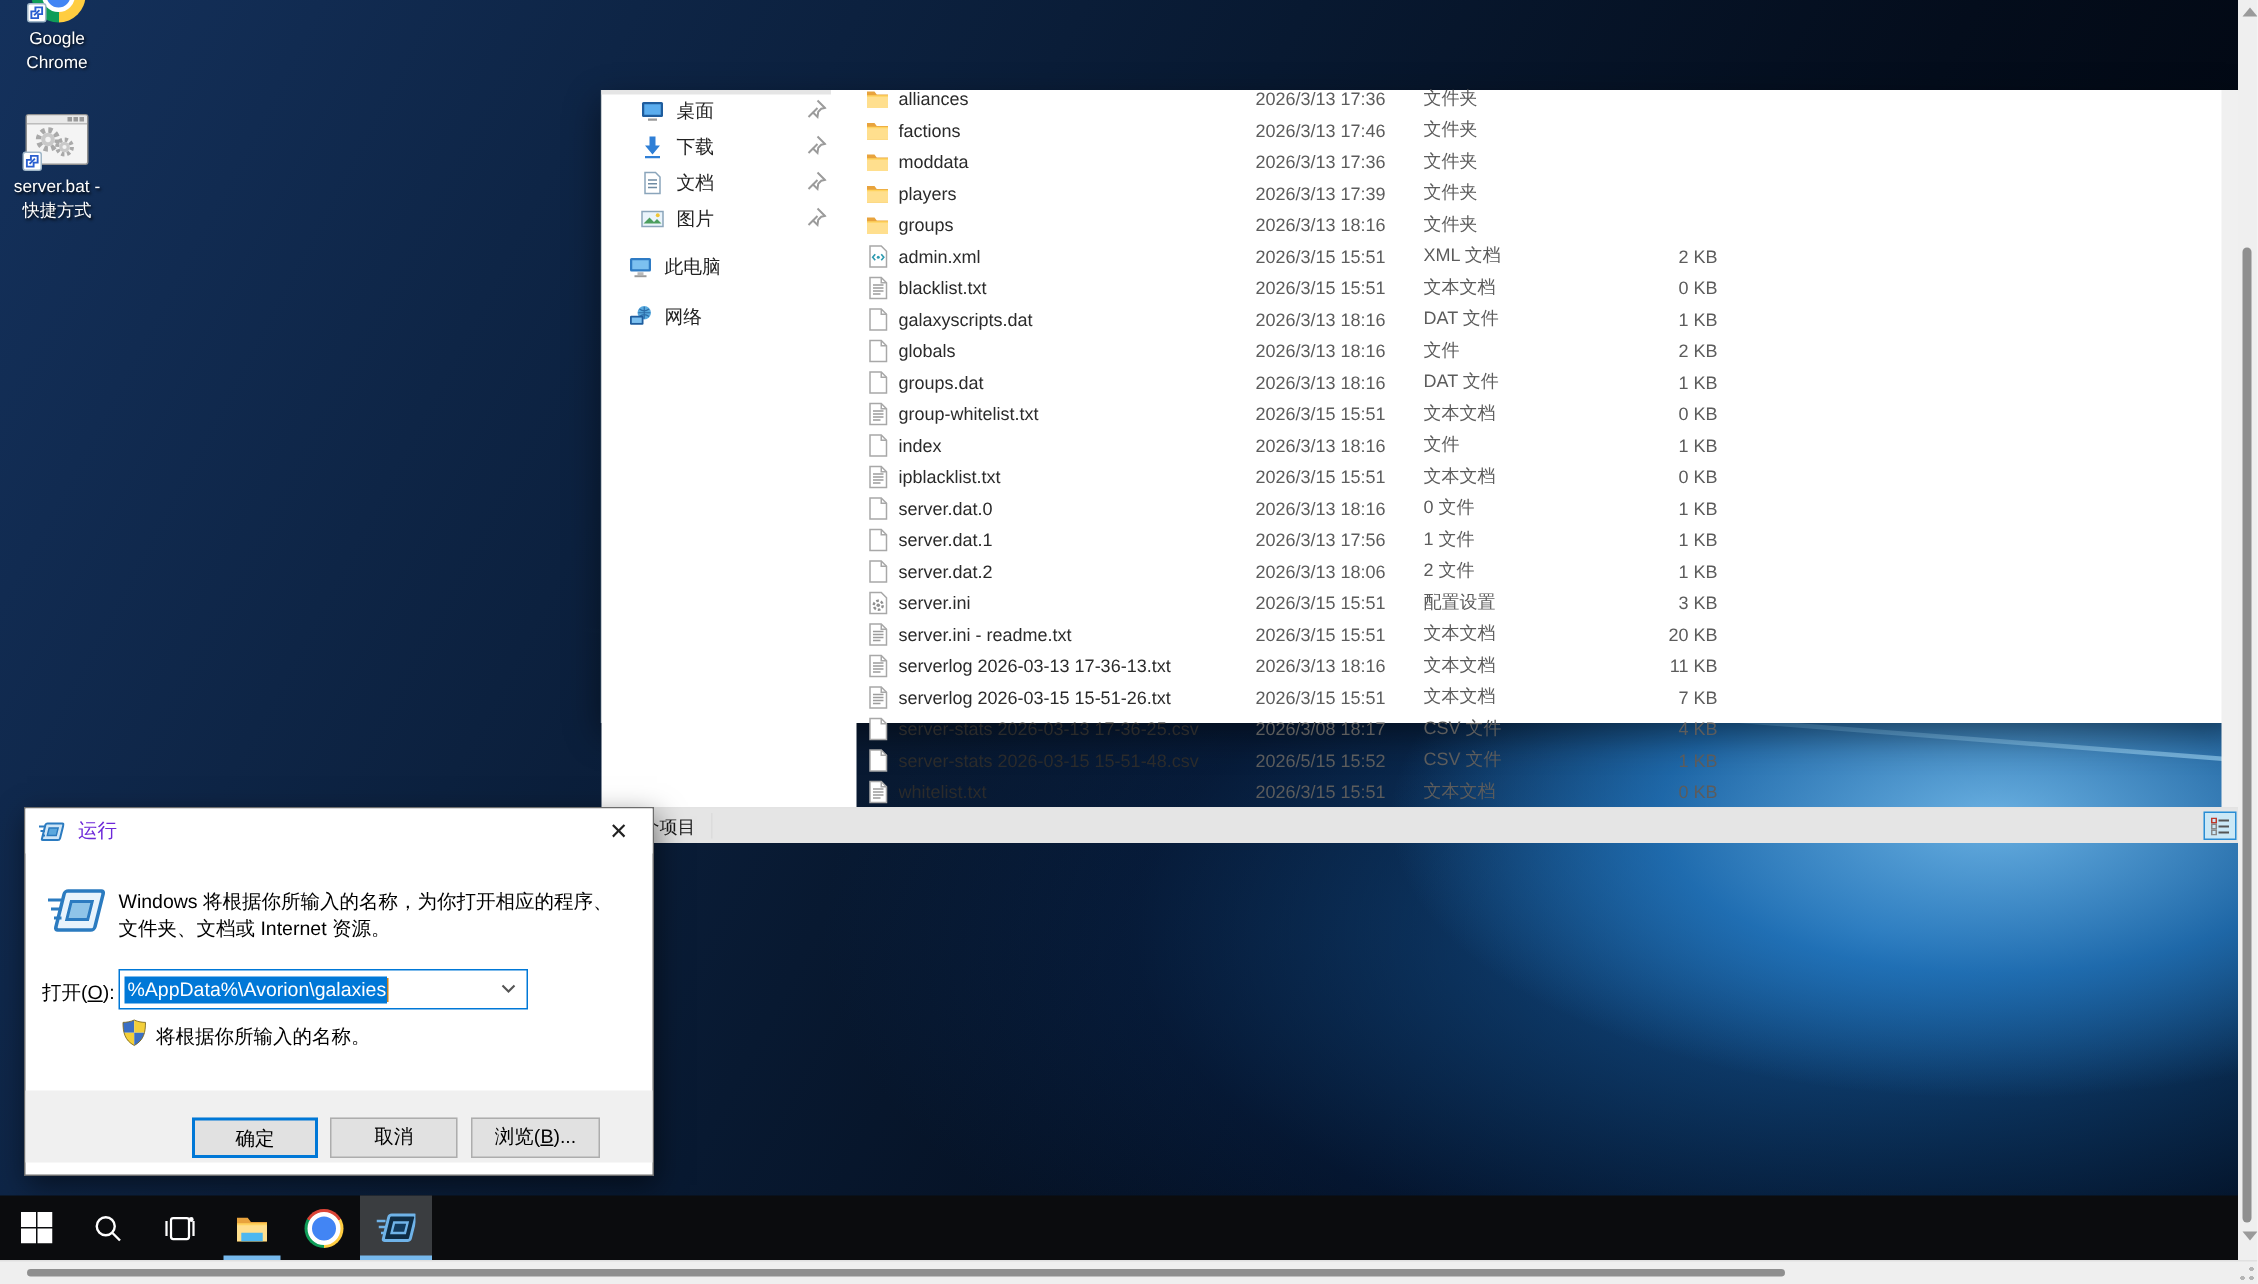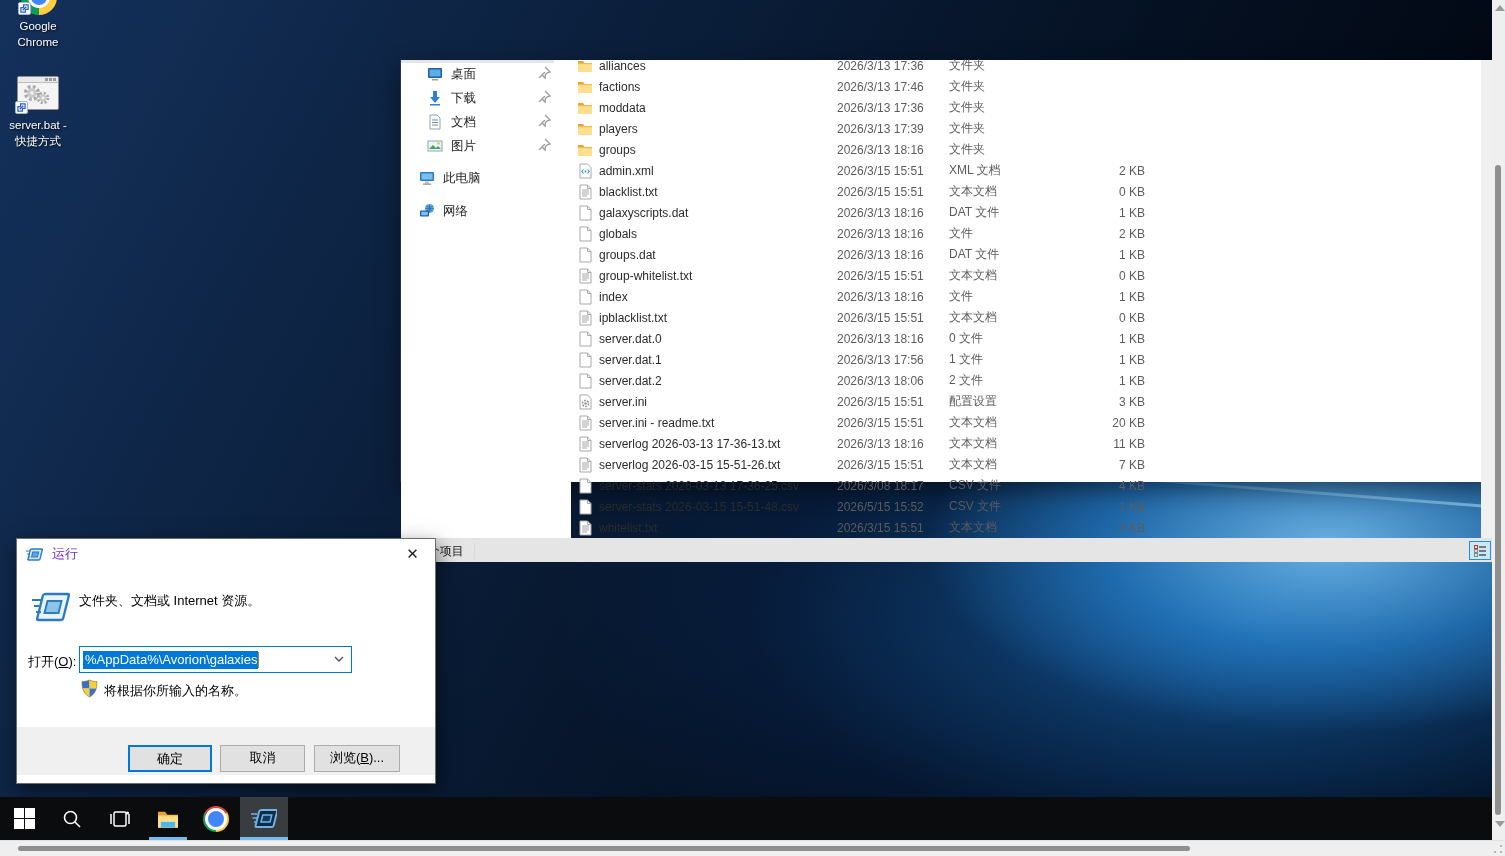"Windows 将根据你所输入的名称，为你打开相应的程序、" div { html: none -> <div>Windows 将根据你所输入的名称，为你打开相应的程序、</div> }
